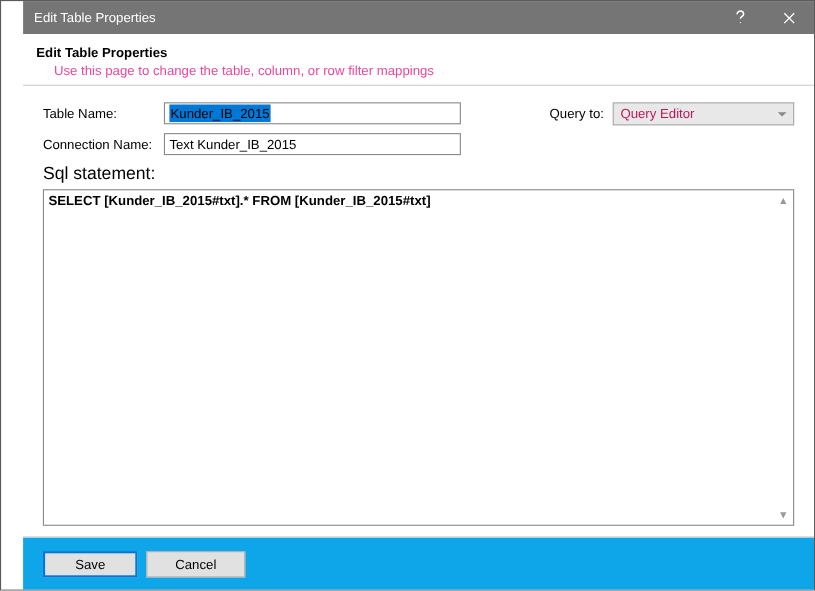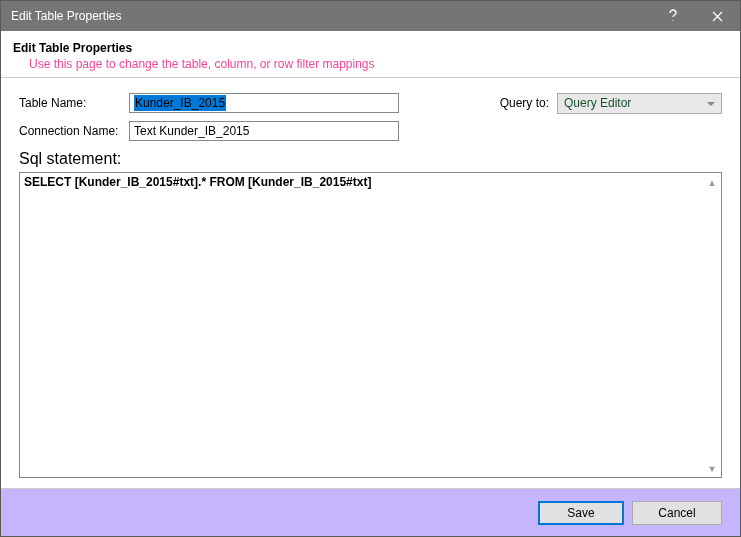"Edit Table Properties" .window { padding-left: none -> 20px }
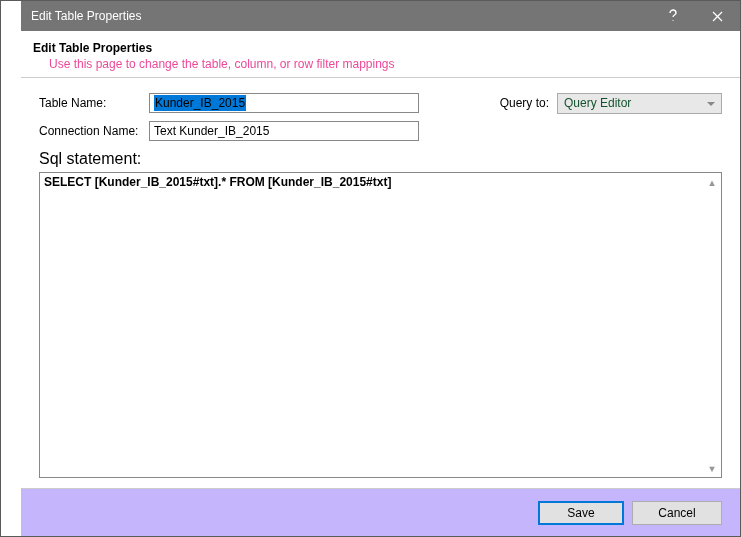"Query Editor" .switch-select { color: #14532d -> #be185d }
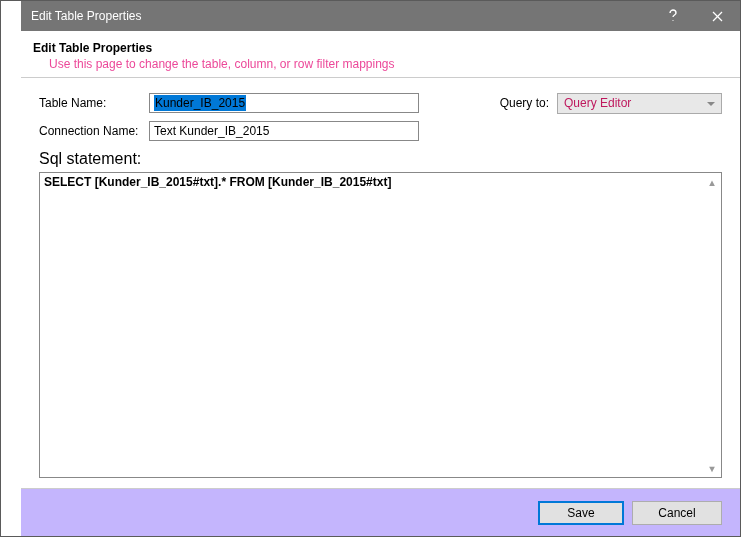"Save" .footer { background: #c4b5fd -> #0ea5e9; justify-content: flex-end -> flex-start }
